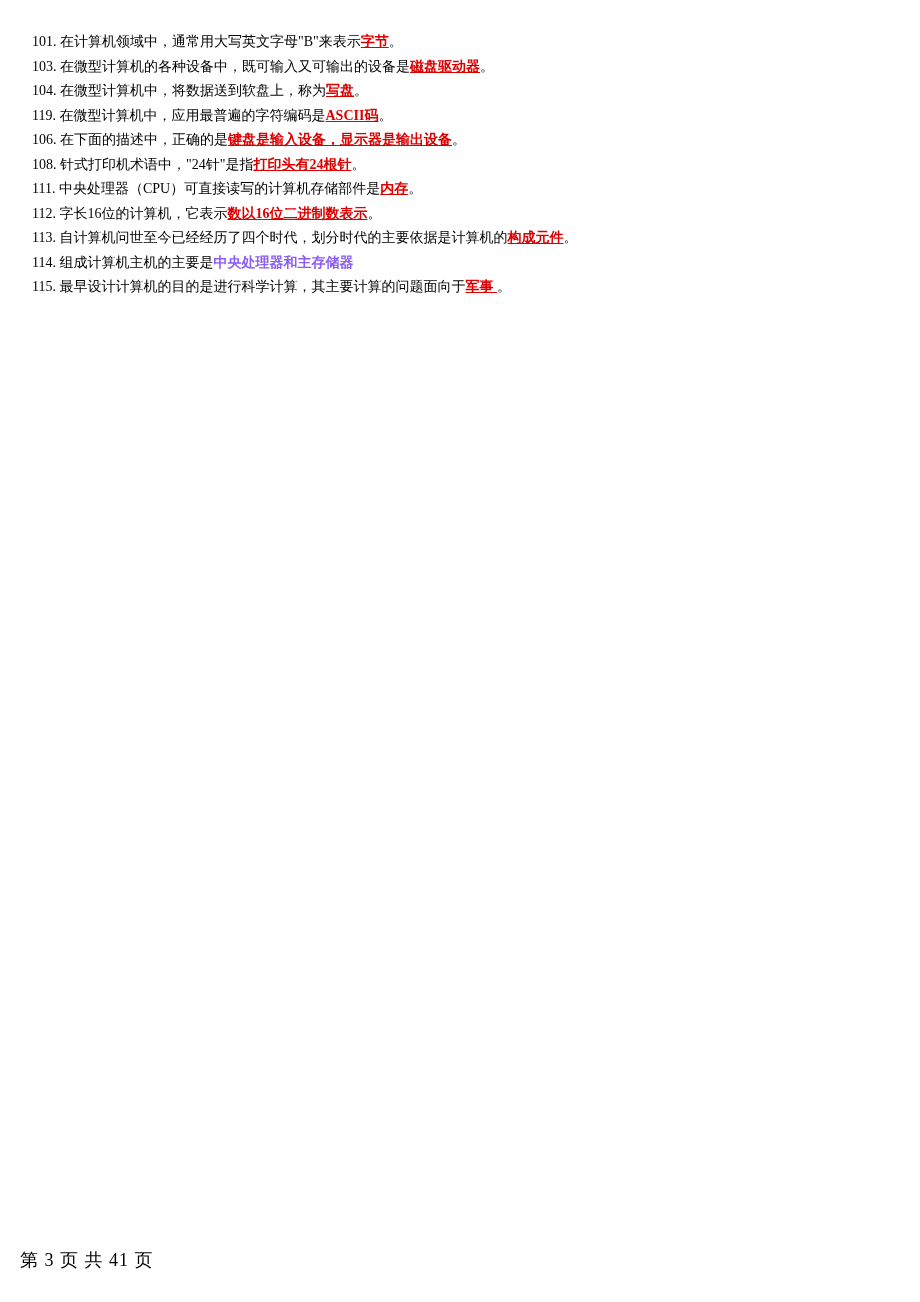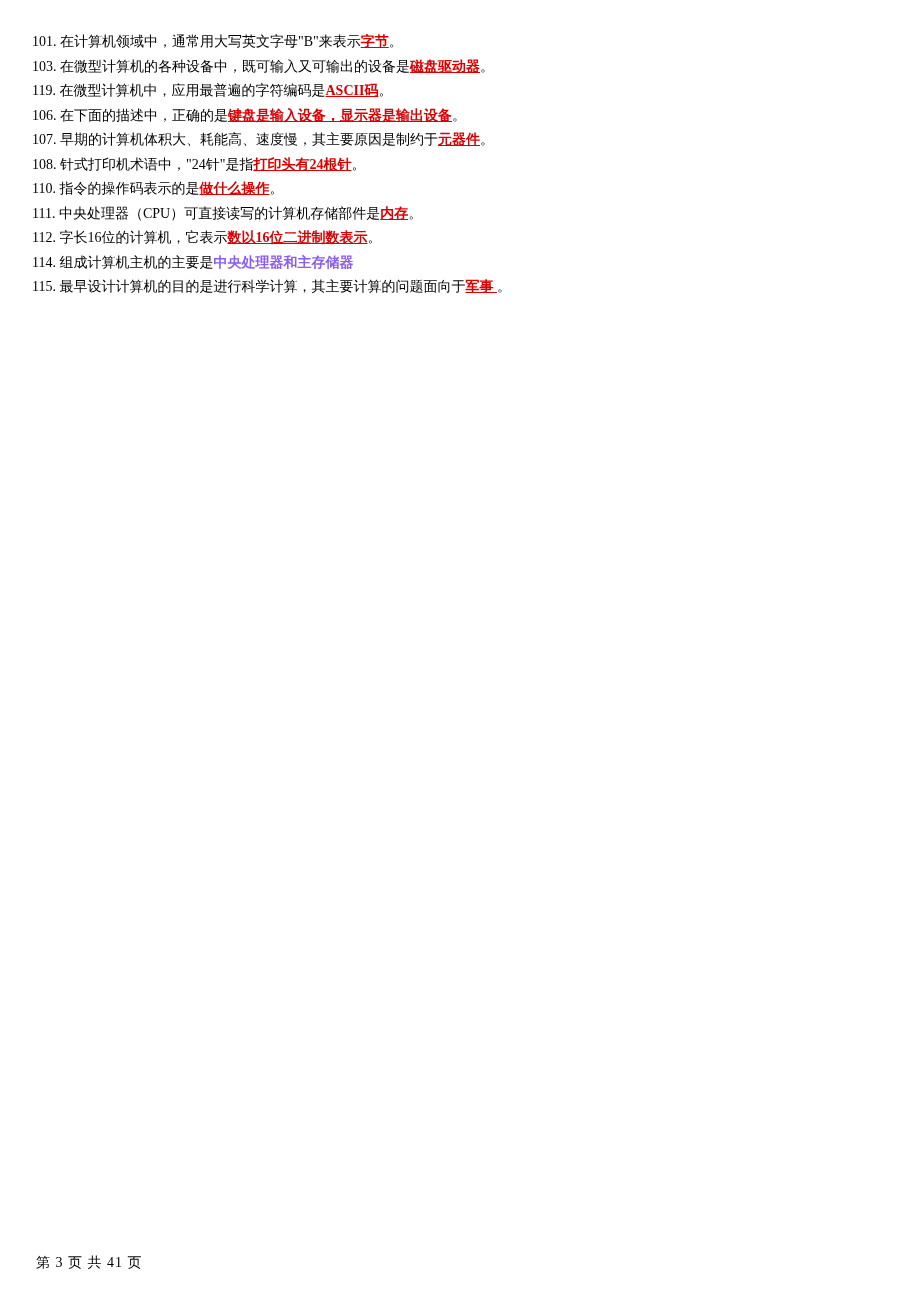"104. 在微型计算机中，将数据送到软盘上，称为写盘。" div.item { html: none -> <div><span>104. </span><span>在微型计算机中，将数据送到软盘上，称为</span><span>写盘</span><span>。</span></div> }
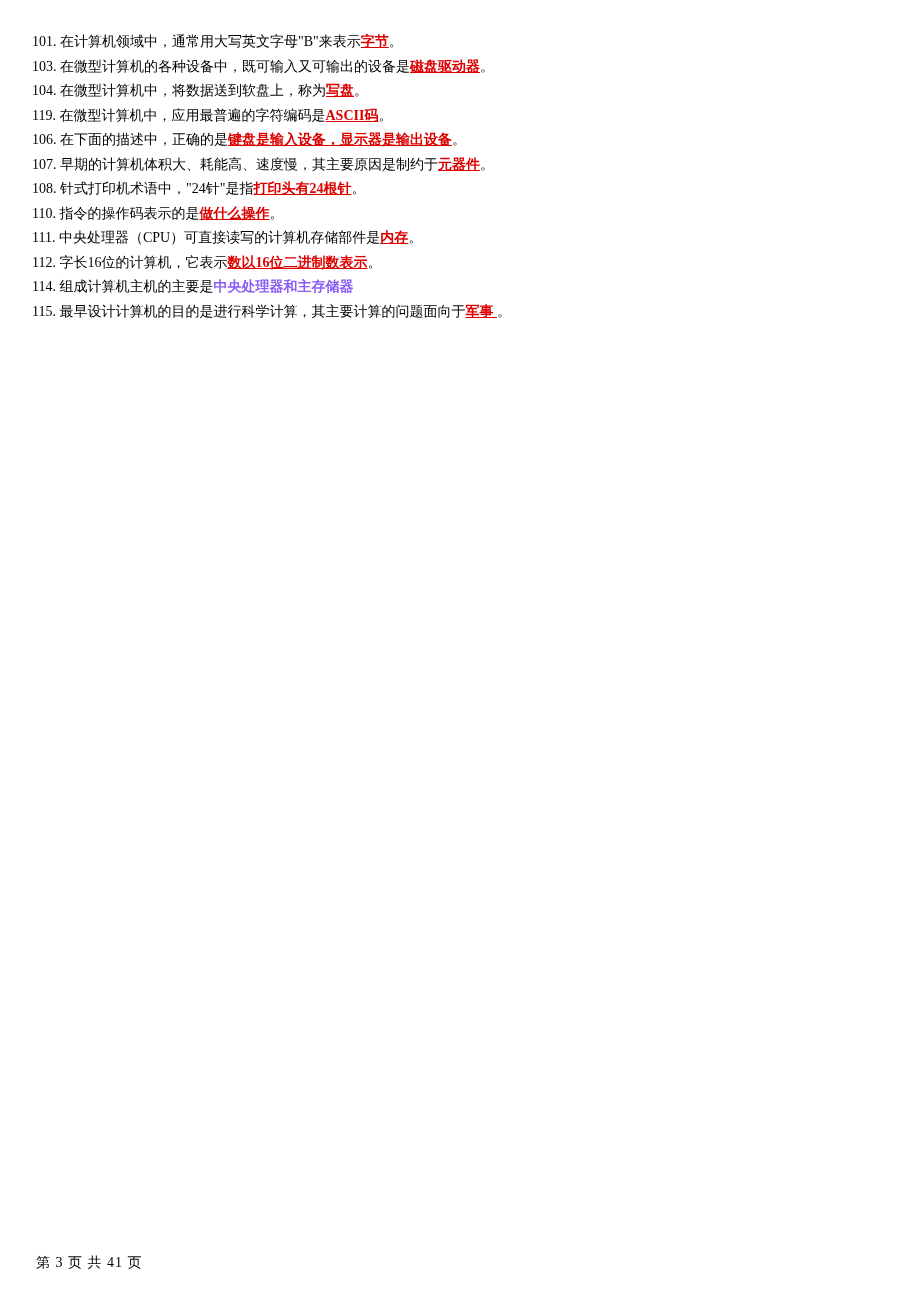"107. 早期的计算机体积大、耗能高、速度慢，其主要原因是制约于元器件。" div.item { html: <div><span>107. </span><span>早期的计算机体积大、耗能高、速度慢，其主要原因是制约于</span><span>元器件</span><span>。</span></div> -> none }
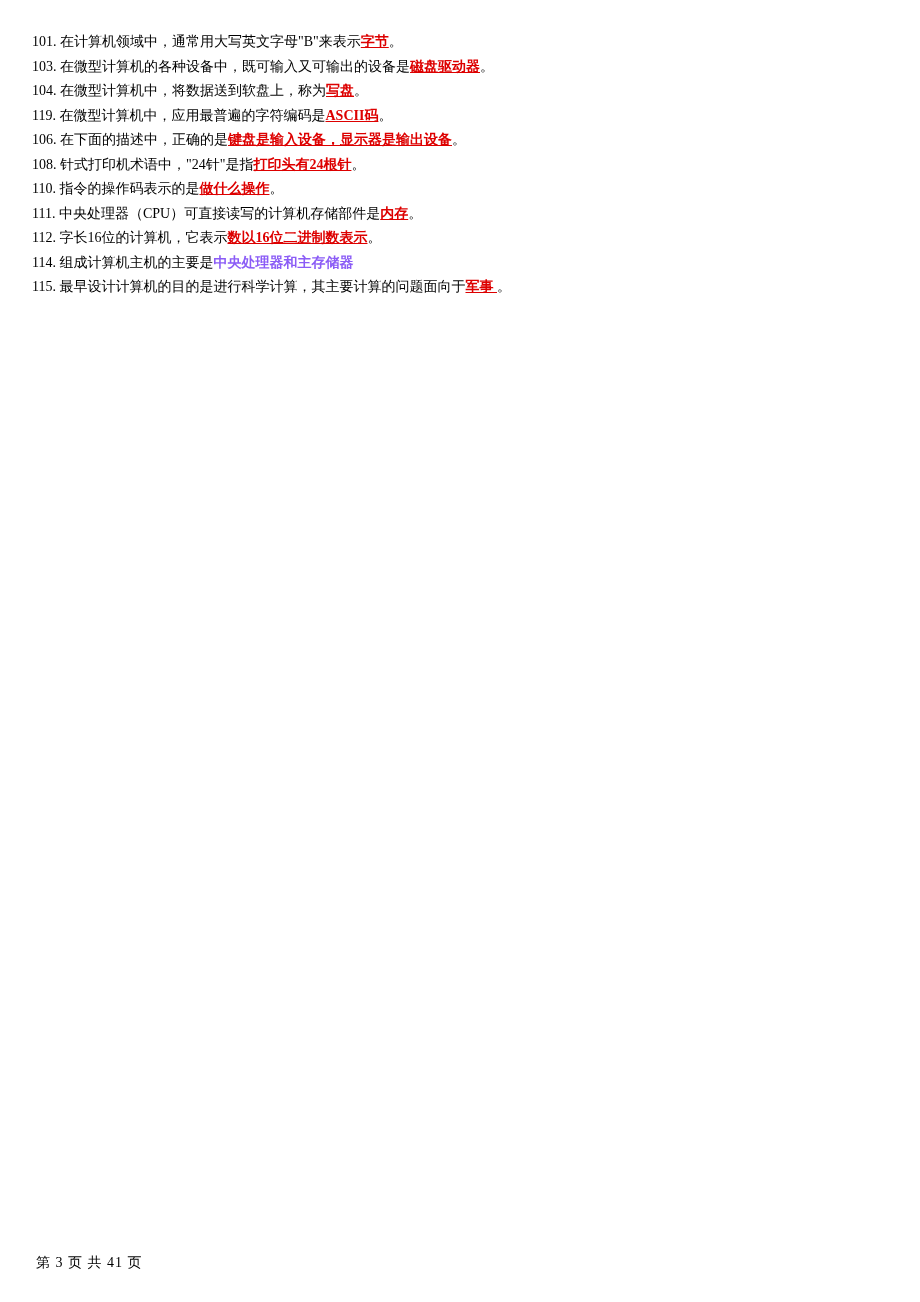"110. 指令的操作码表示的是做什么操作。" div.item { html: <div><span>110. </span><span>指令的操作码表示的是</span><span>做什么操作</span><span>。</span></div> -> none }
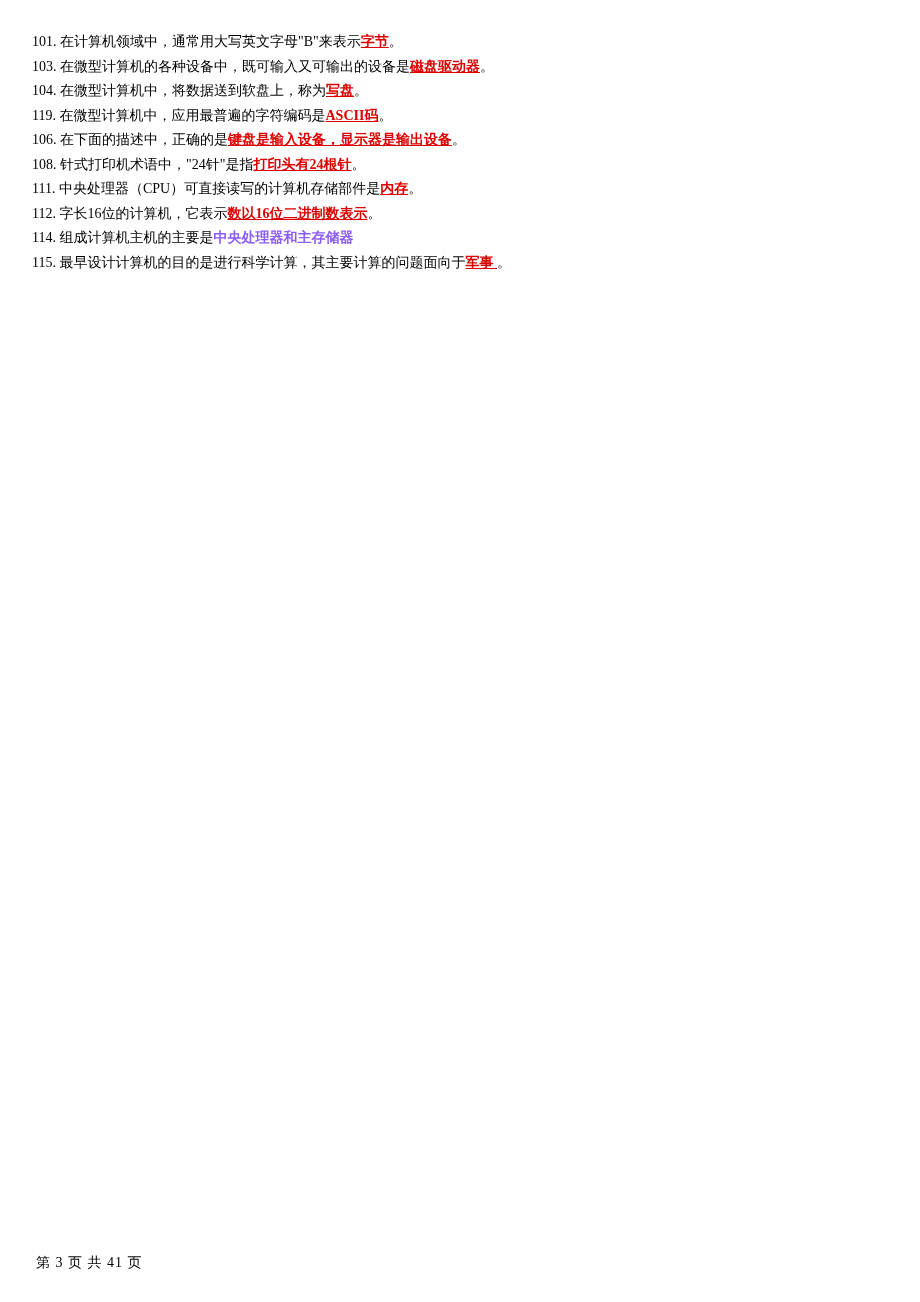"113." div.item { html: none -> <div><span>113. </span><span>自计算机问世至今已经经历了四个时代，划分时代的主要依据是计算机的</span><span>构成元件</span><span>。</span></div> }
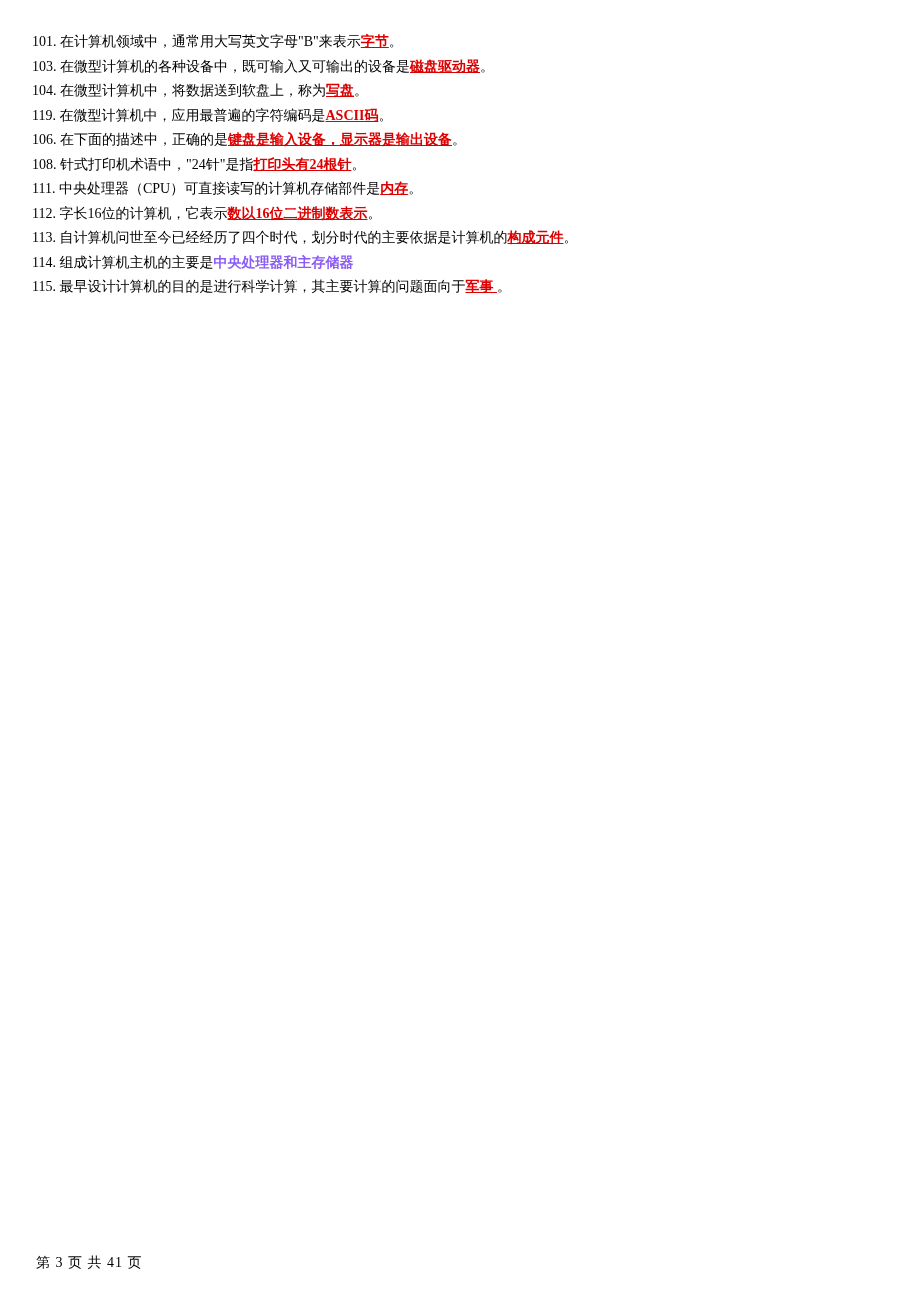"第 3 页 共 41" .footer { font-size: 14px -> 18px; left: 36px -> 20px }
